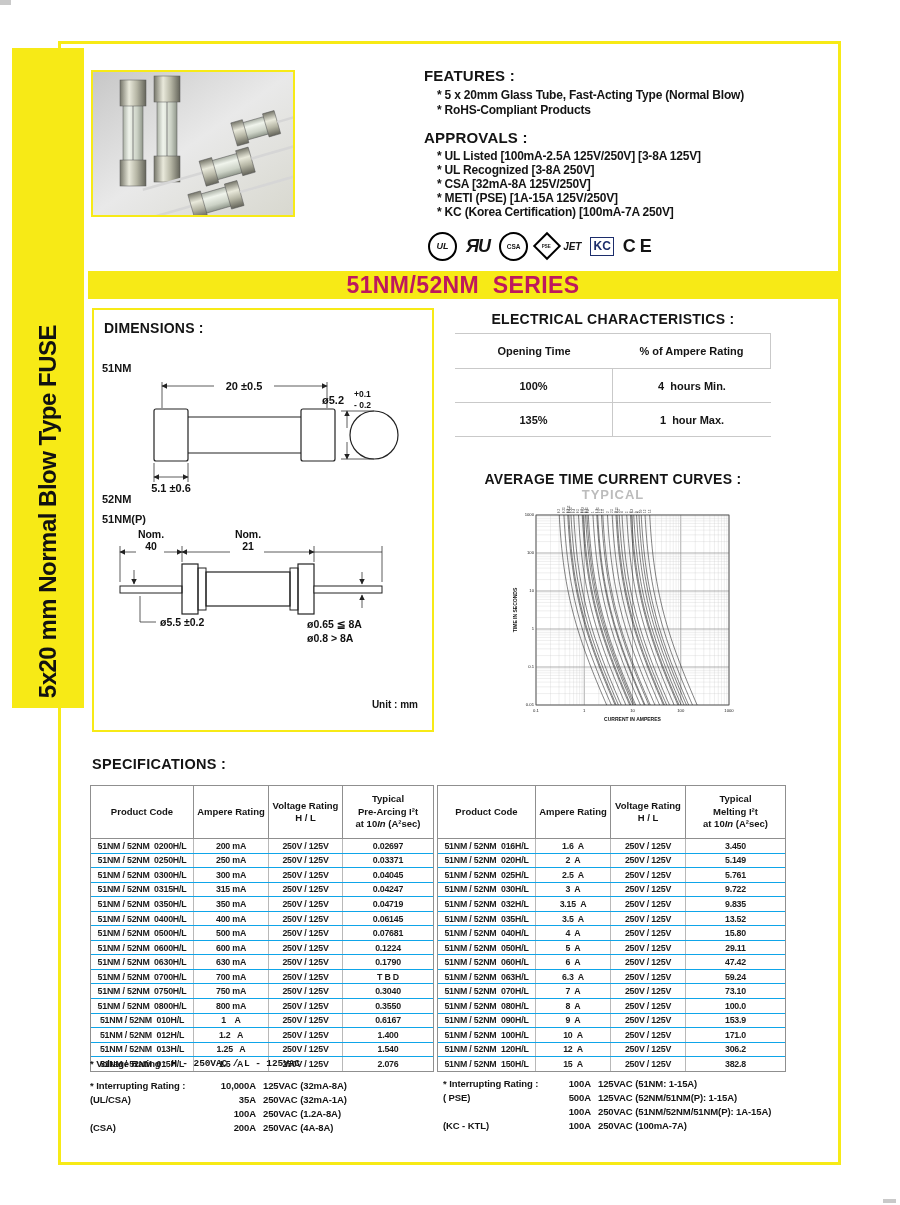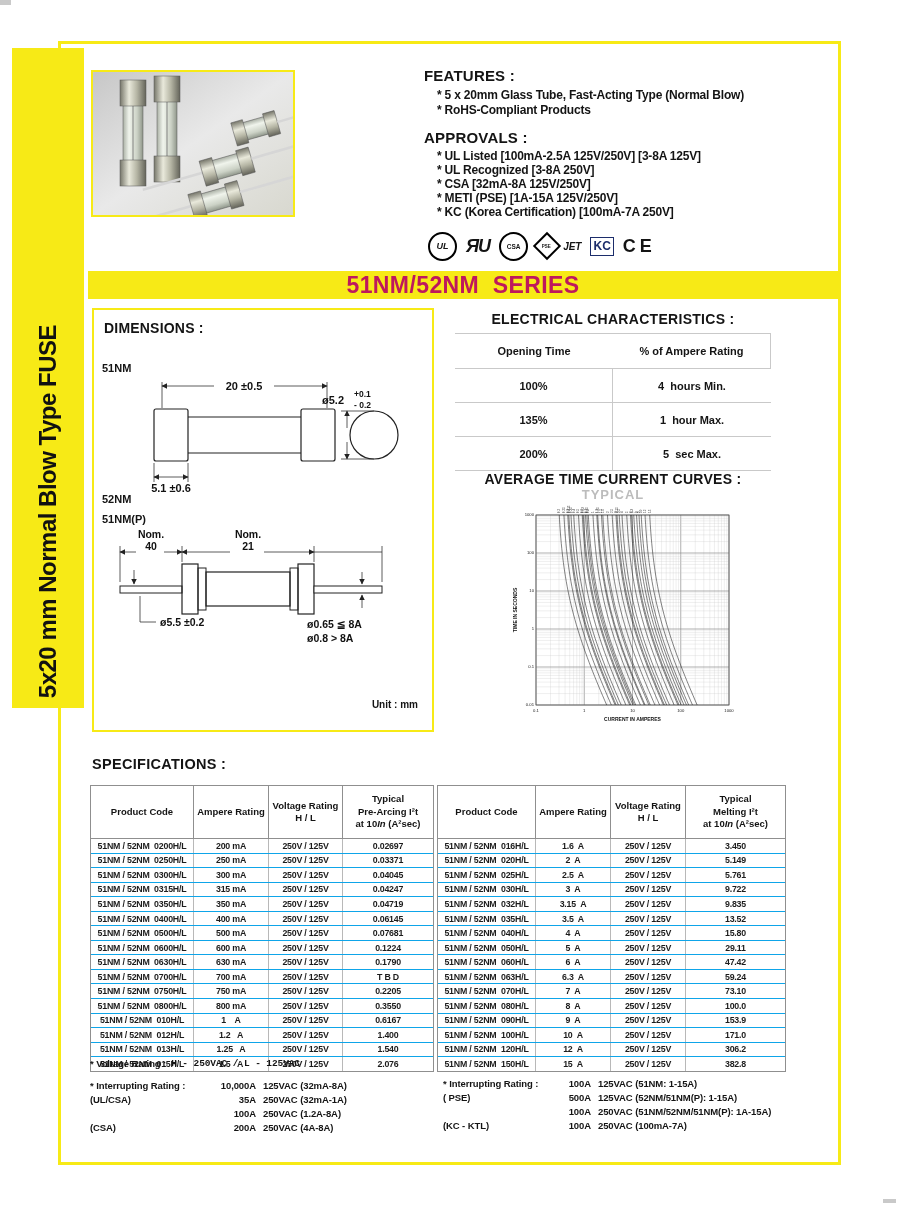"200%" div.ec-row { html: <div> <div>200%</div> <div>5 sec Max.</div> </div> -> none }
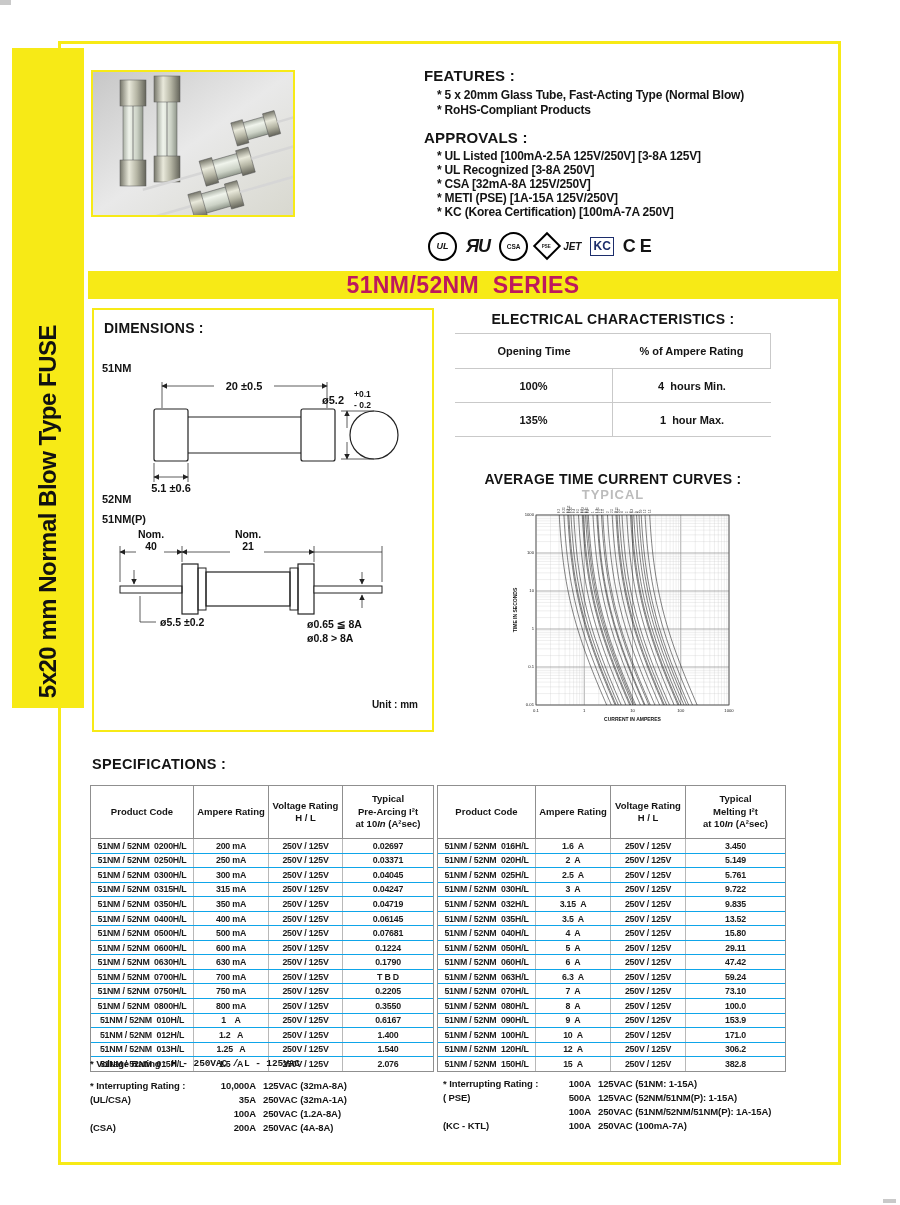"0.2205" div.scell { text: 0.2205 -> 0.3040 }
